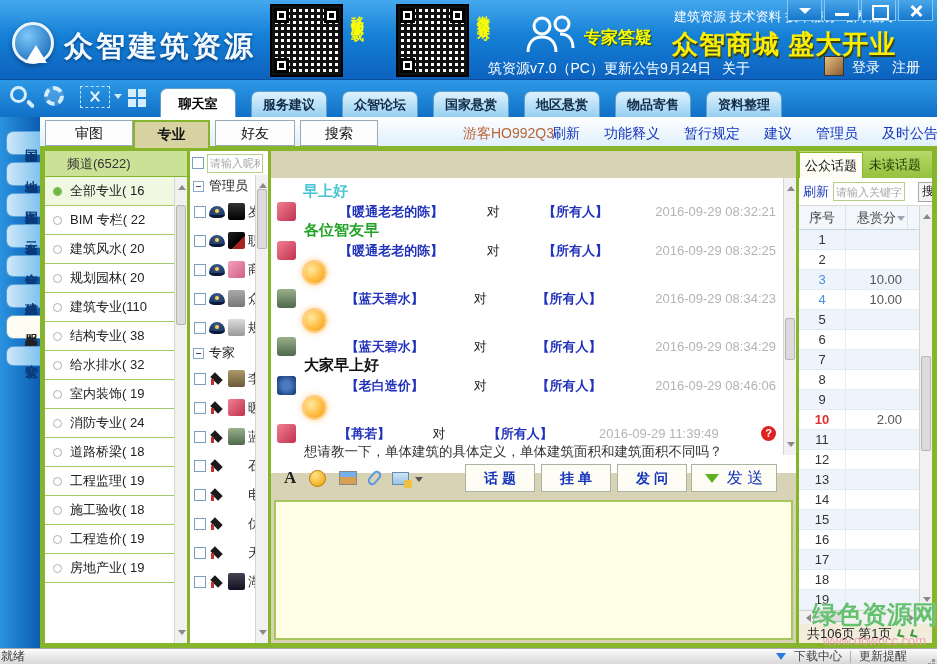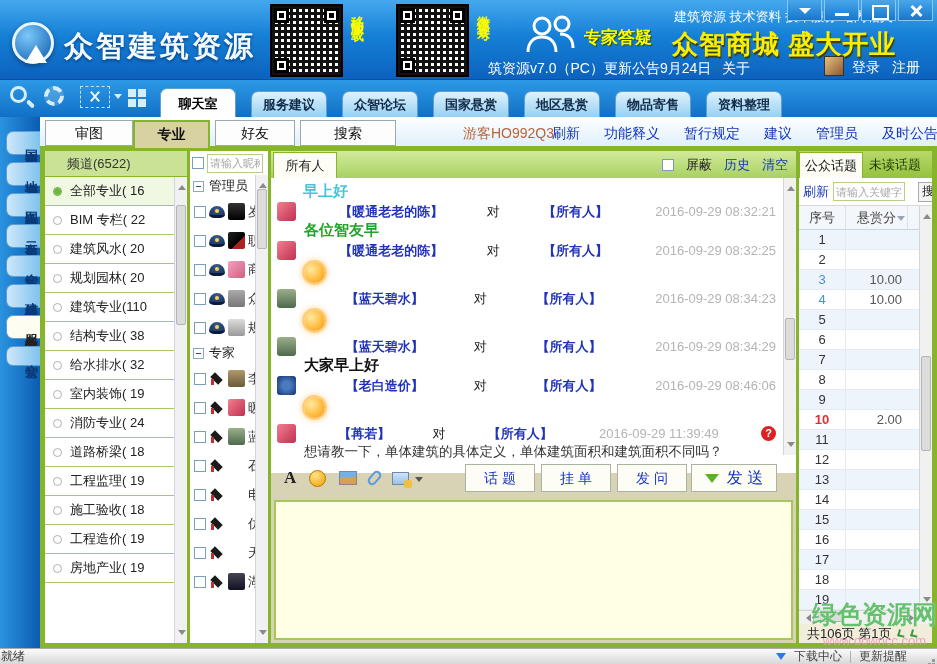"搜索" .st-3 { width: 96px -> 78px }
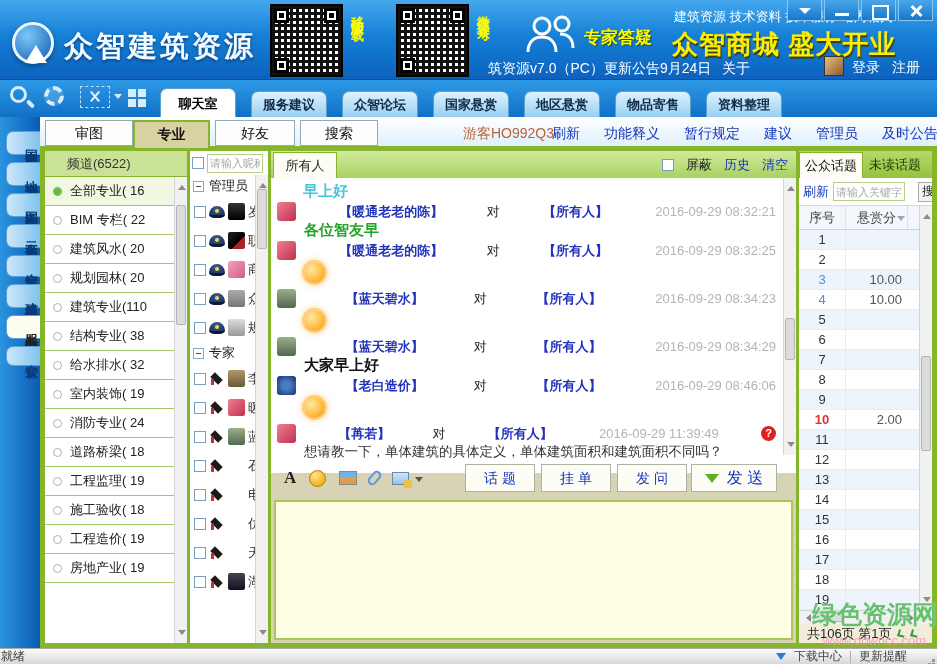"所有人" div.chat-head { html: <div> <div>所有人</div> <div> <span></span> <span>屏蔽</span> <span>历史</span> <span>清空</span> </div> </div> -> none }
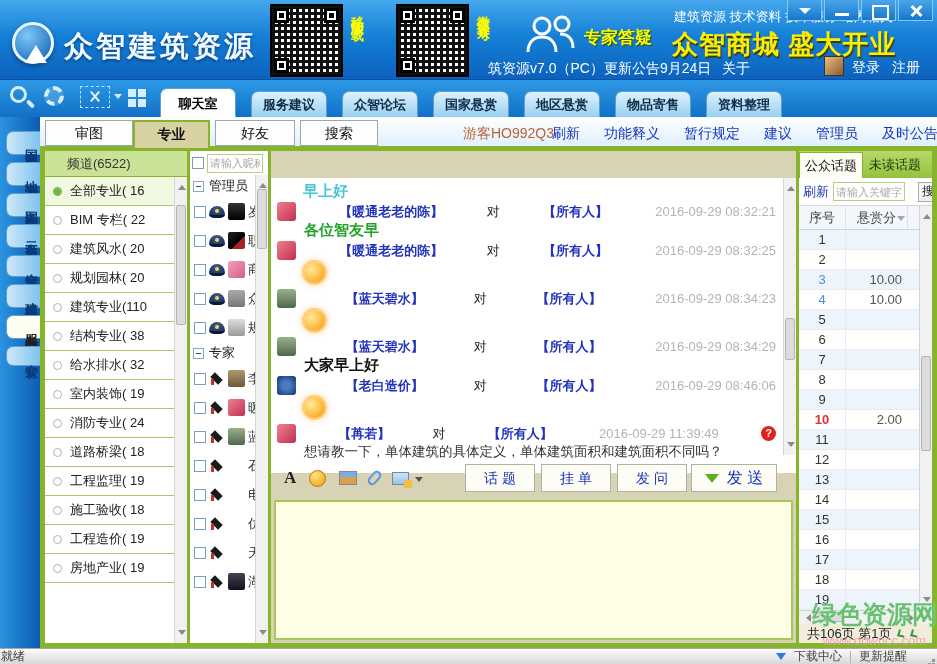"话 题" .chat-btn { font-weight: none -> bold }
